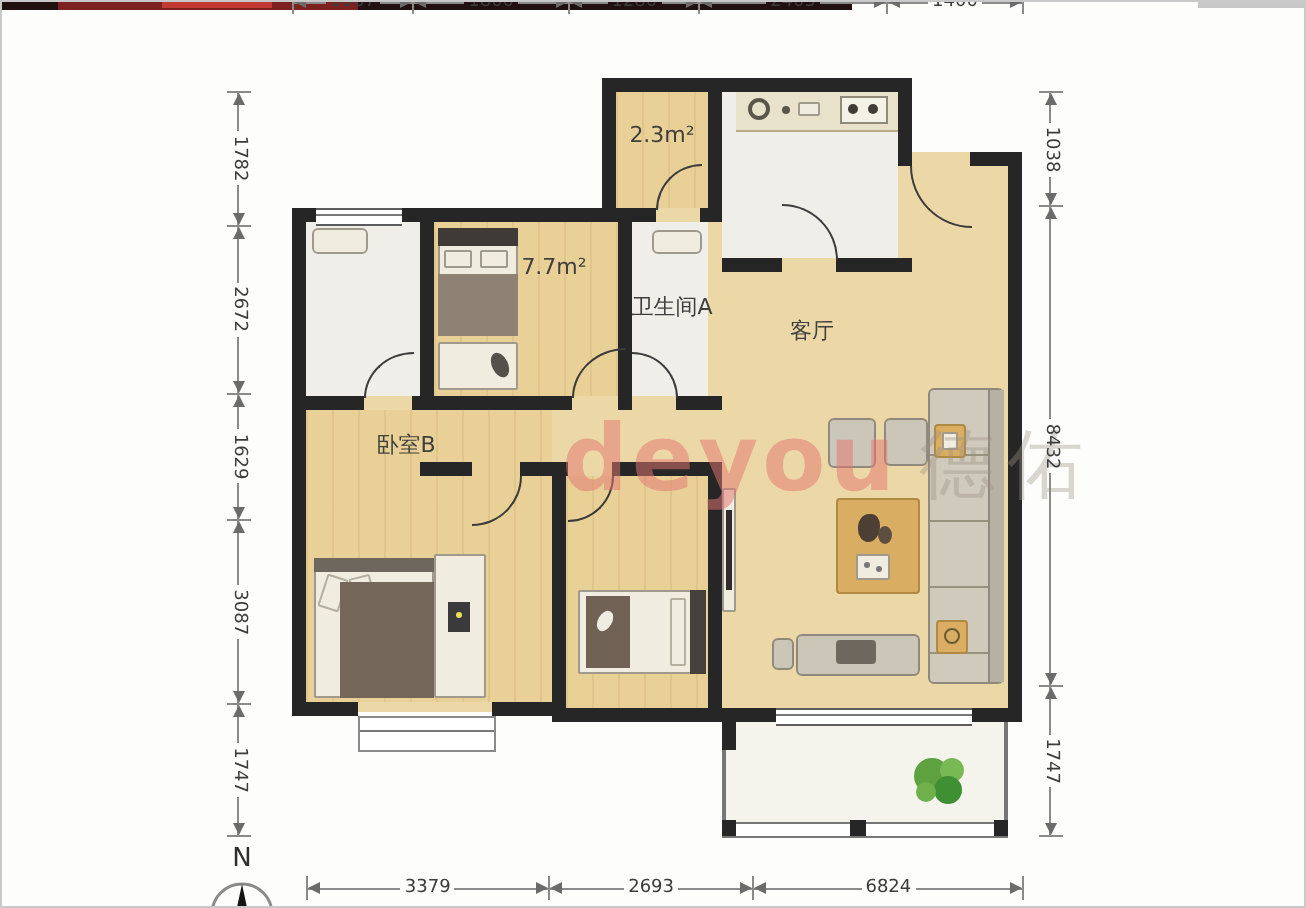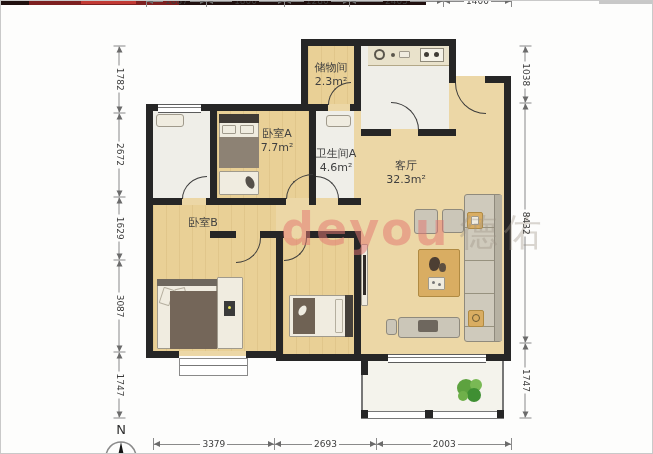"储物间" div.nm { html: <div>储物间</div> -> none }
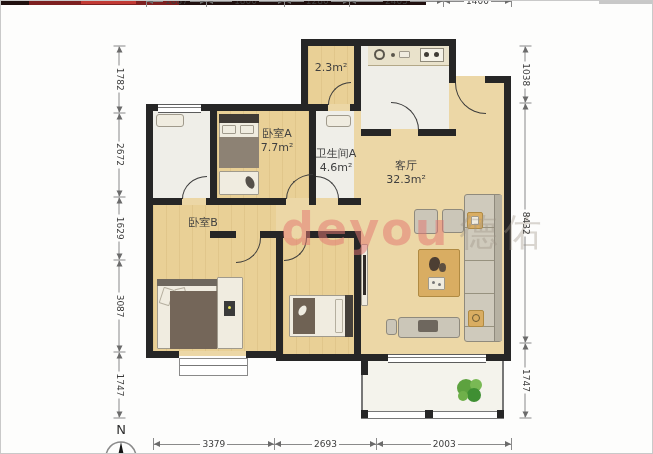"卧室A" div.nm { html: <div>卧室A</div> -> none }
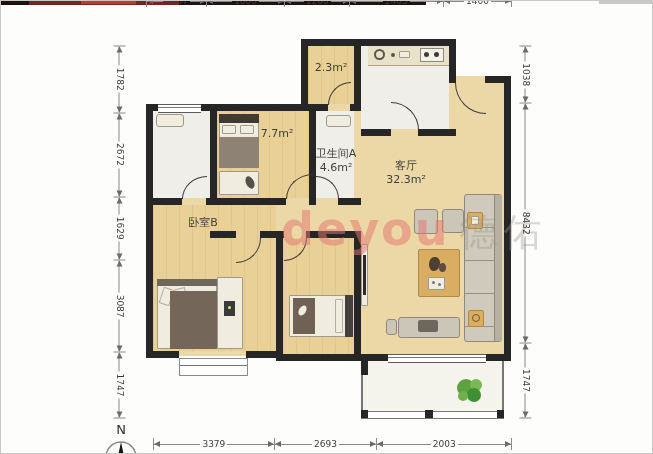"4.6m²" div { html: <div>4.6m²</div> -> none }
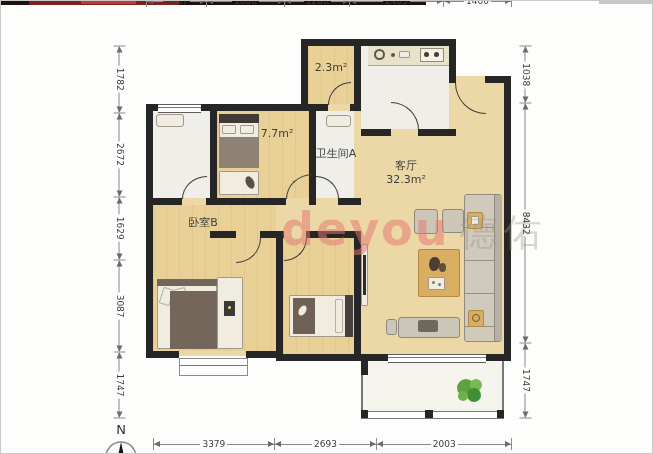"32.3m²" div { html: <div>32.3m²</div> -> none }
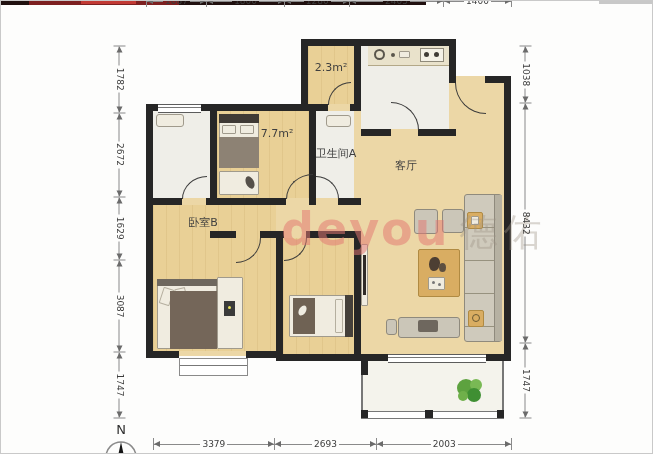"2003" span.lb { text: 2003 -> 6824 }
